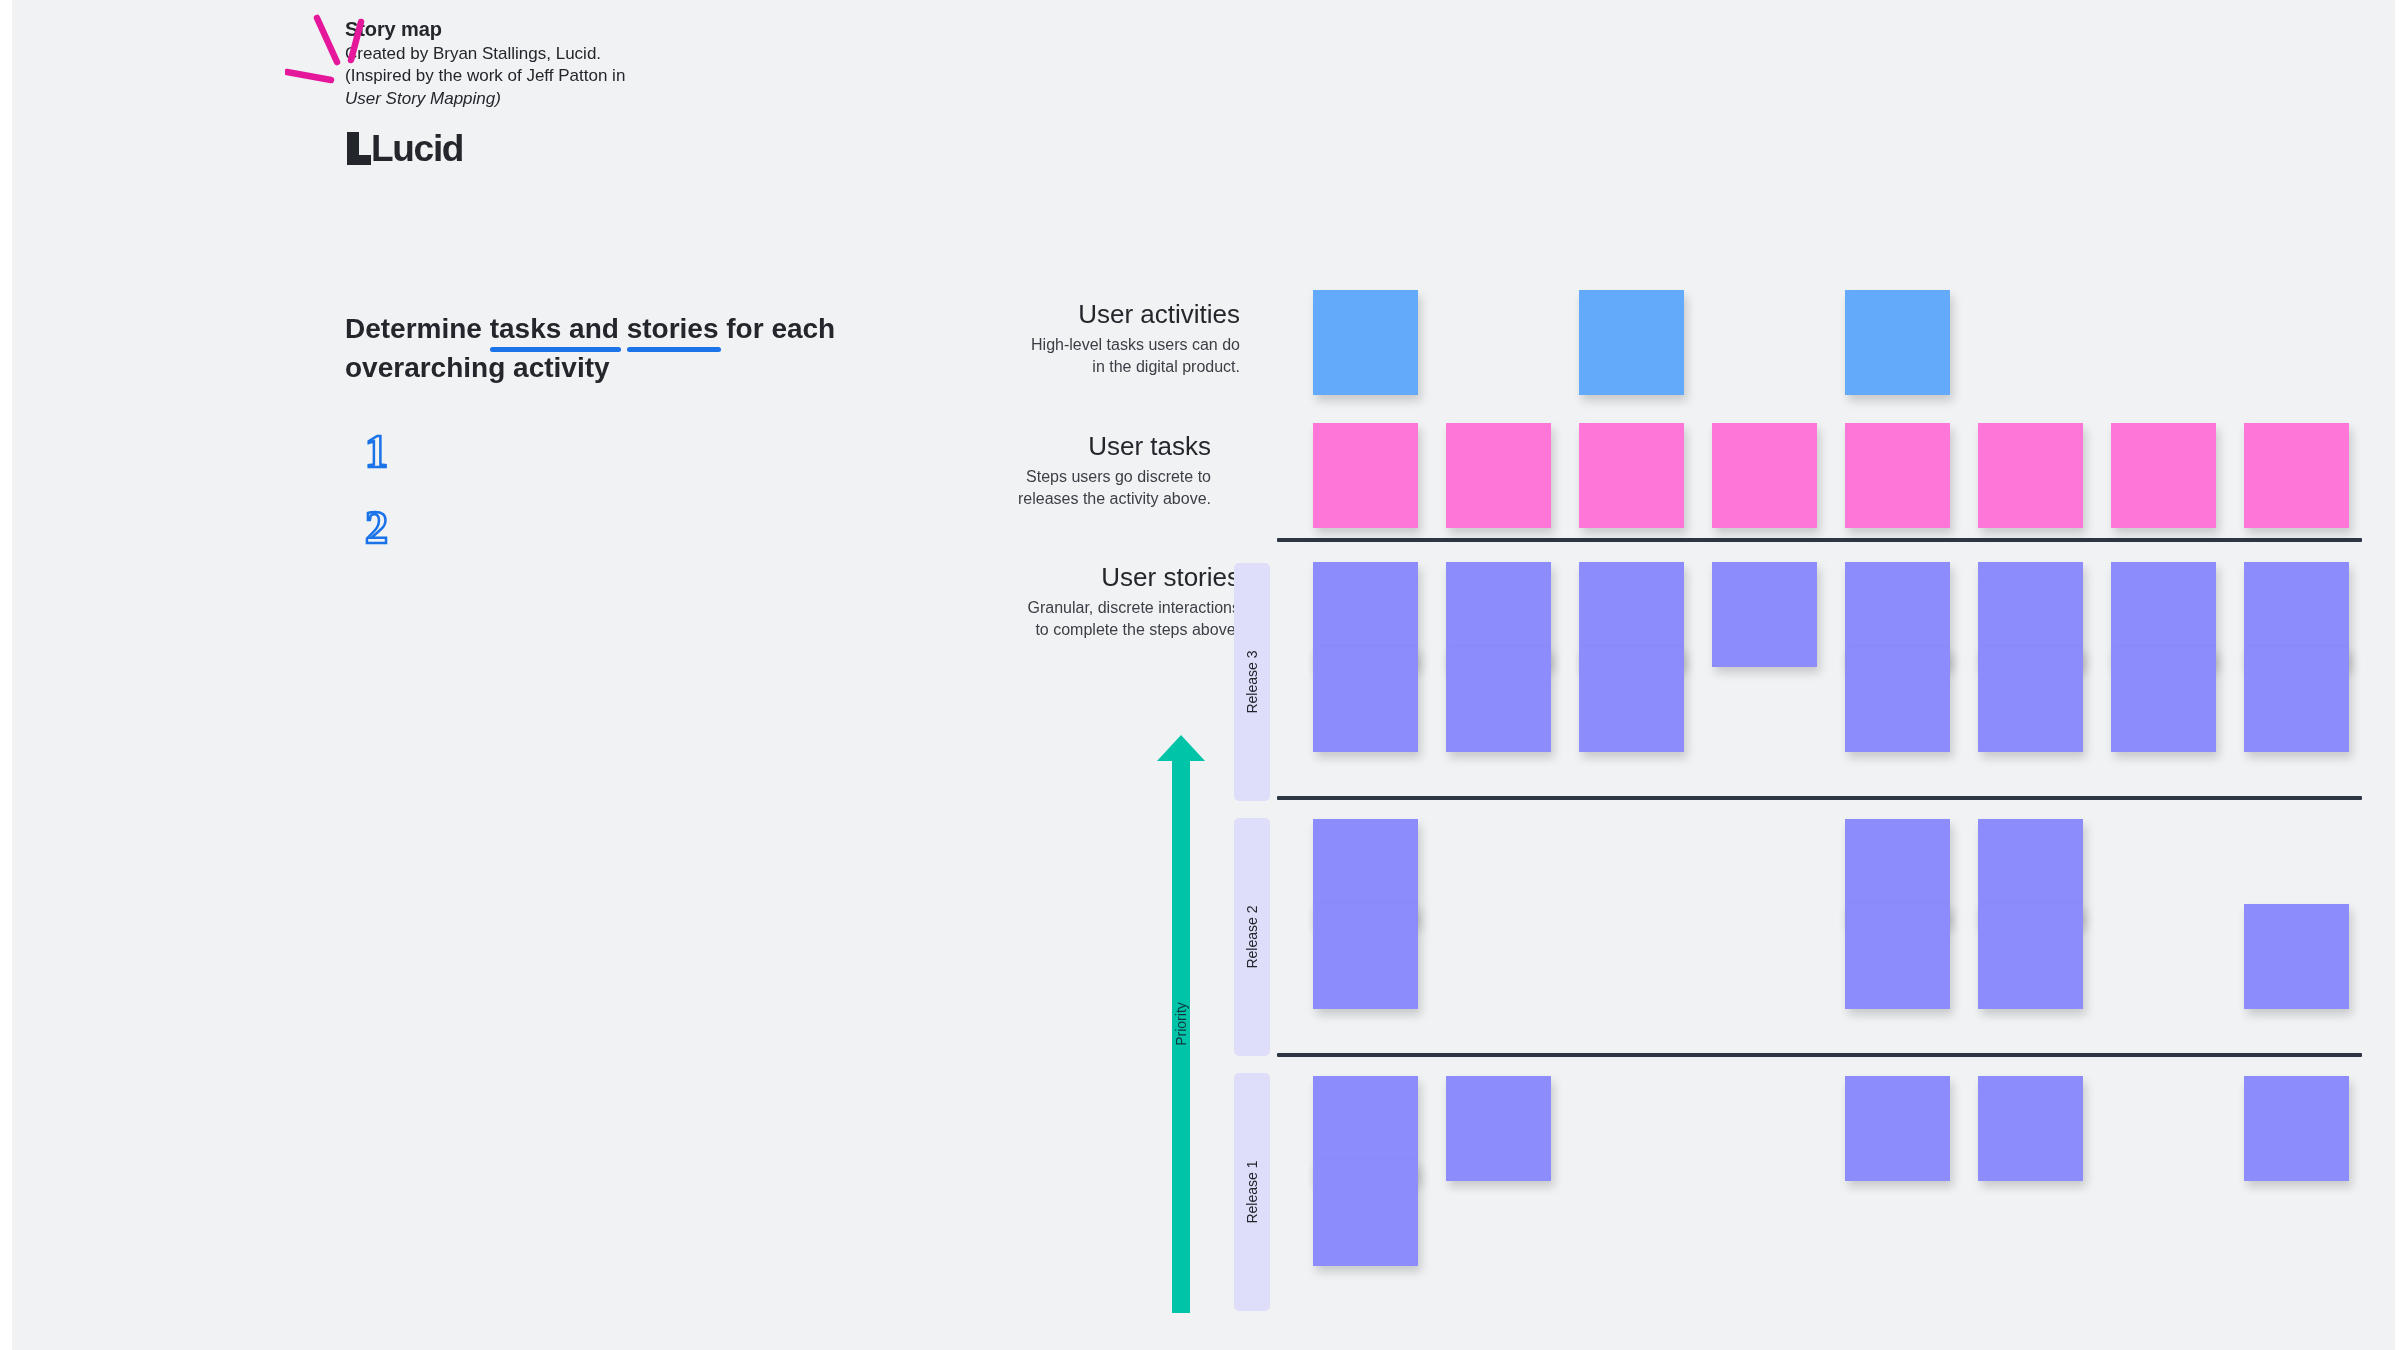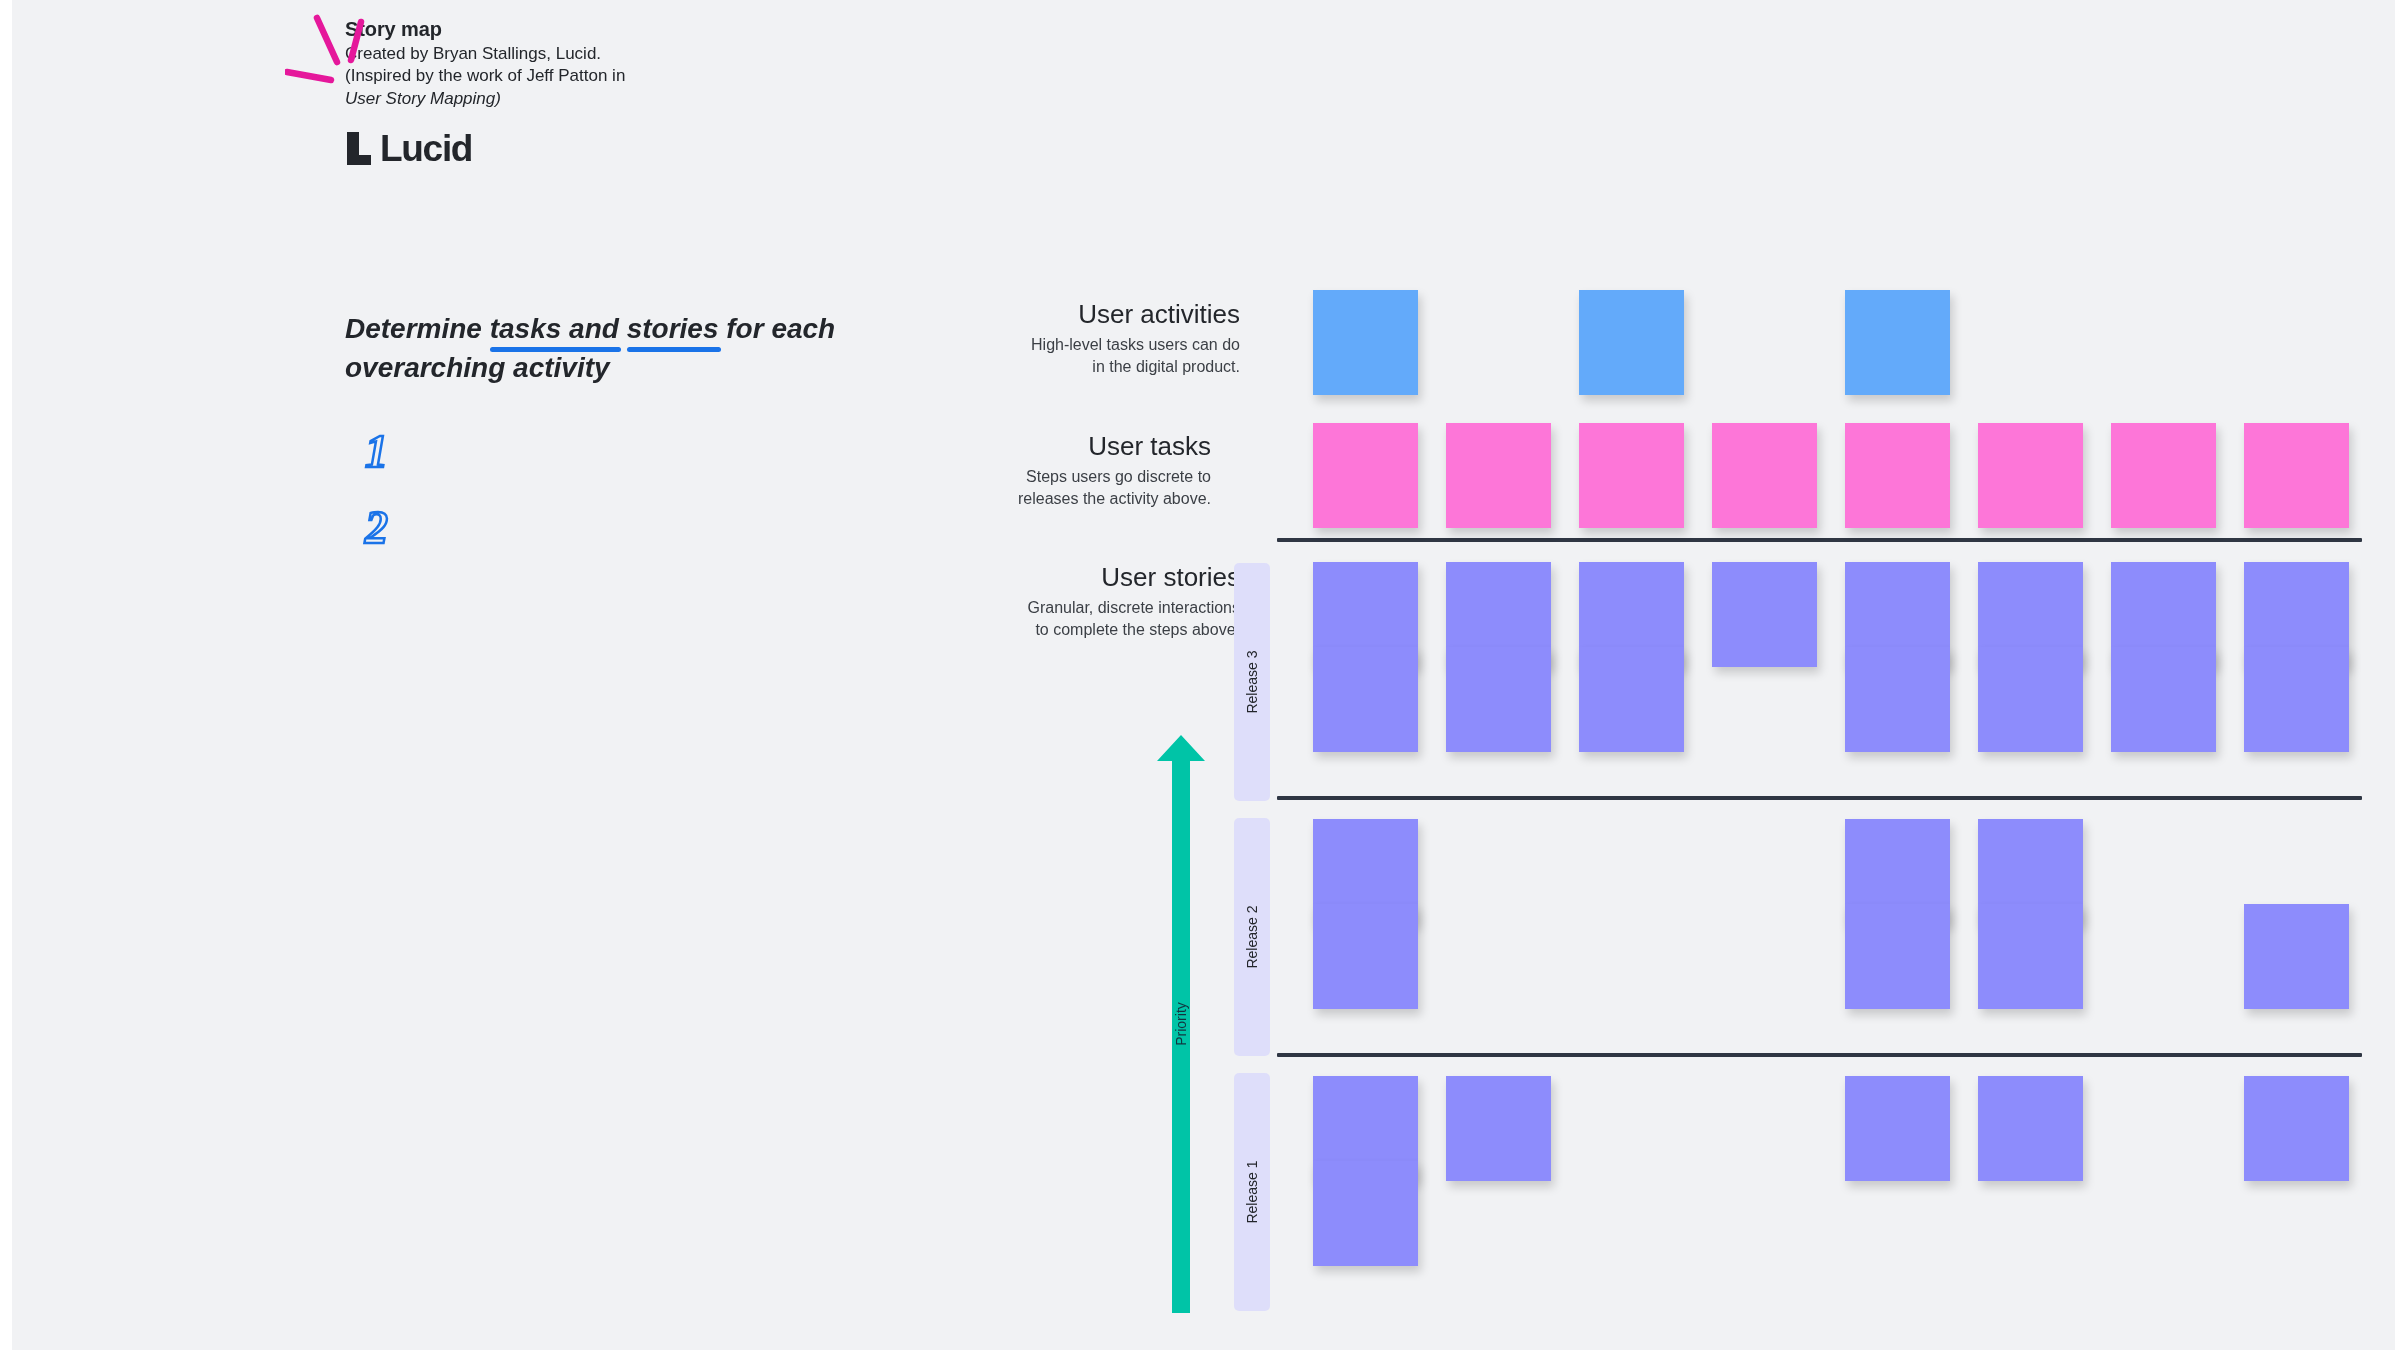"Lucid" .lucid { gap: 9px -> none }
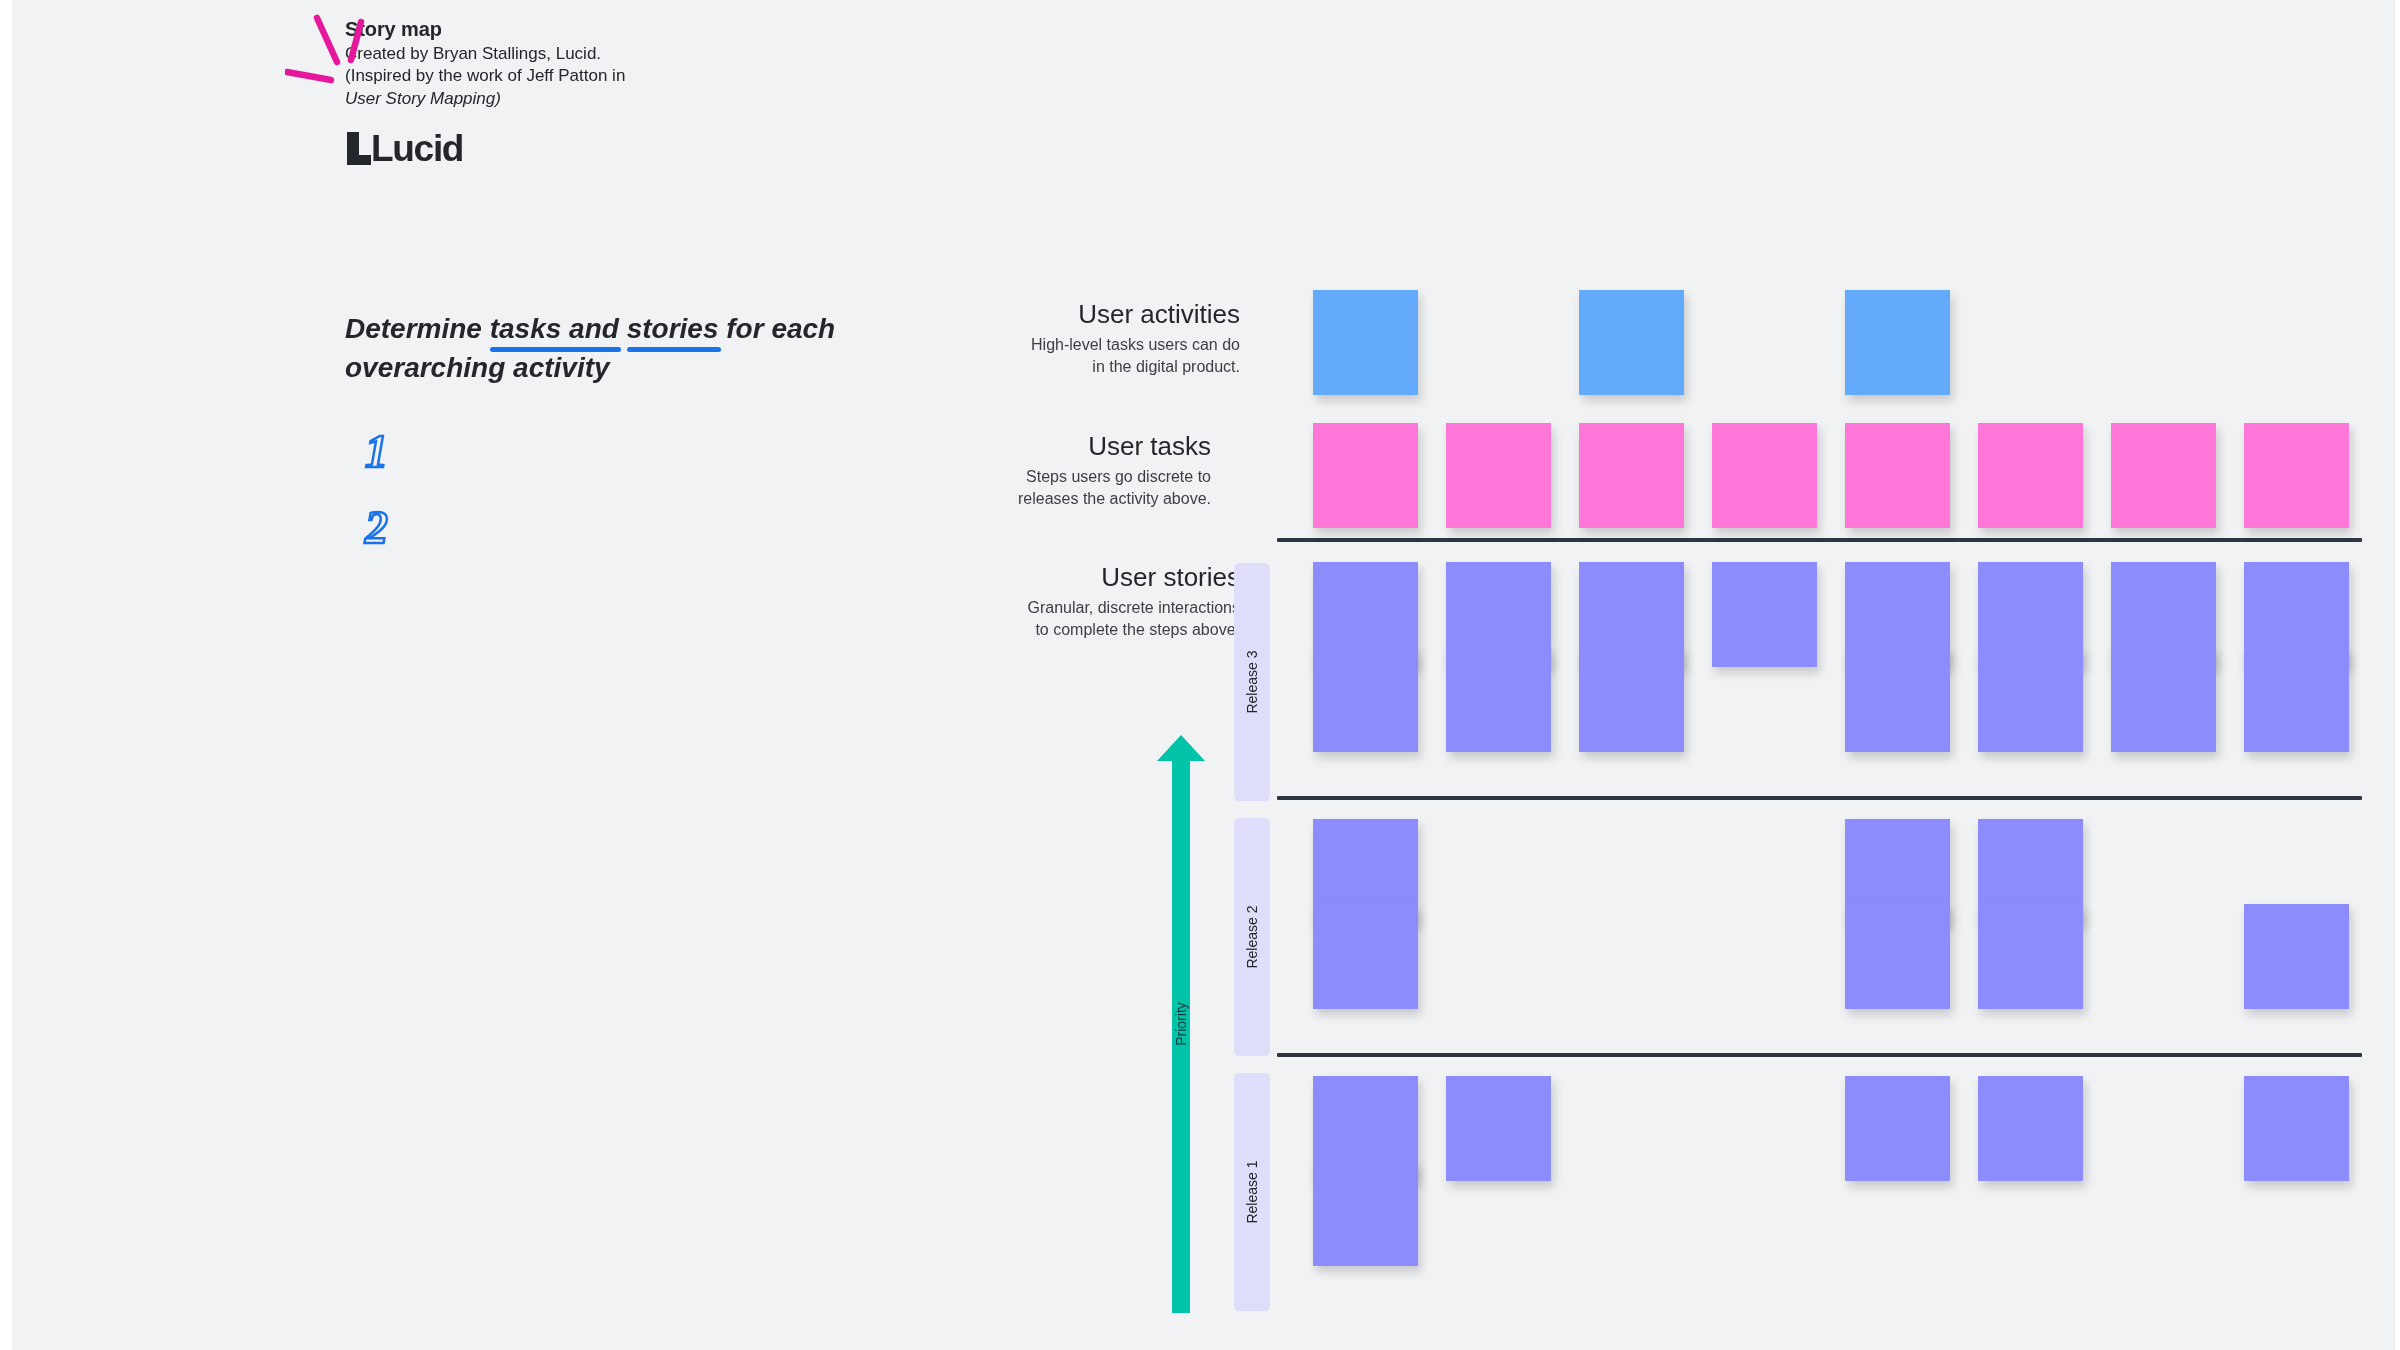"Determine tasks and stories for" .instructions { font-style: italic -> none }
